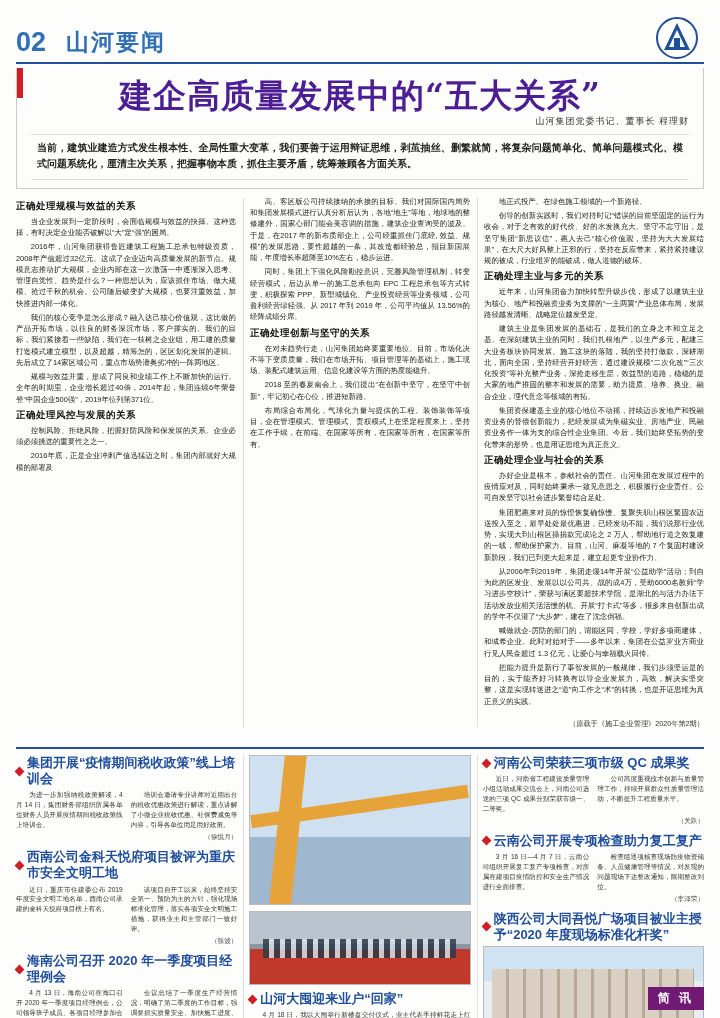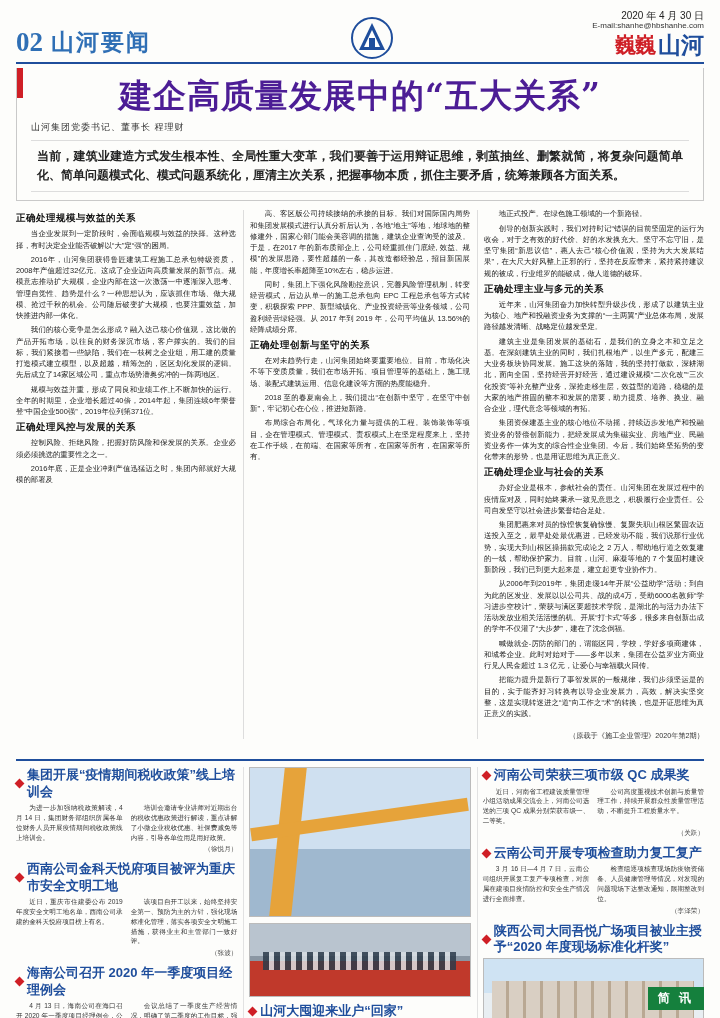"2020 年 4 月 30" div.mh-right { html: <div> <div>2020 年 4 月 30 日</div> <div>E-mail:shanhe@hbshanhe.com</div> <div> <span>巍巍</span> <span>山河</span> </div> </div> -> none }
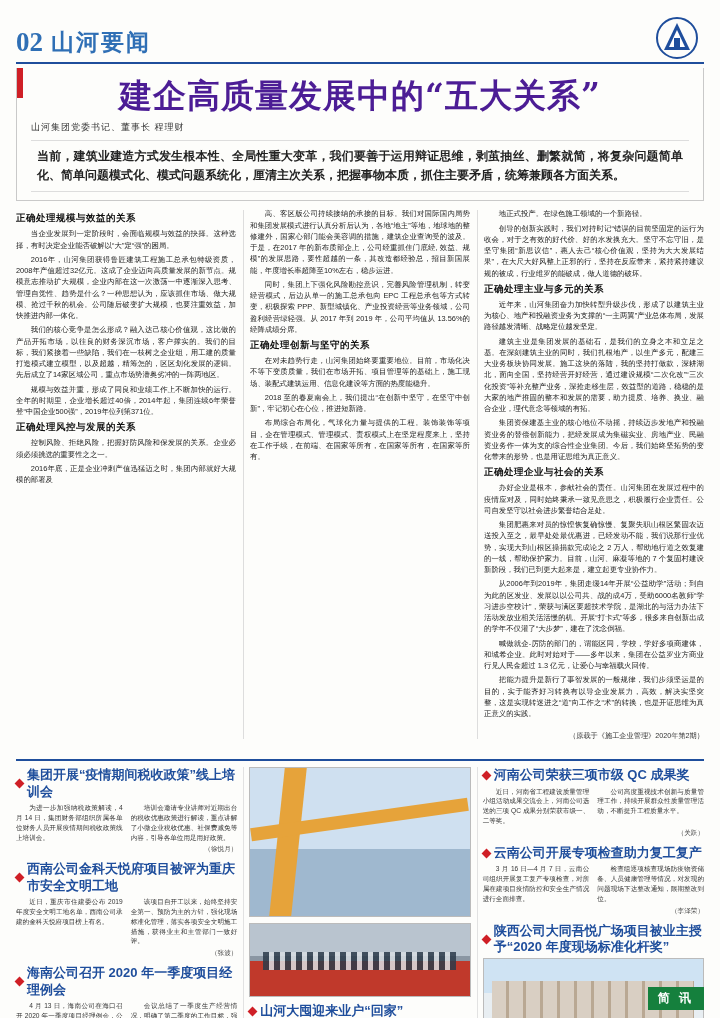"02" .mh-left { font-family: Liberation Serif, serif -> none; gap: 8px -> 20px }
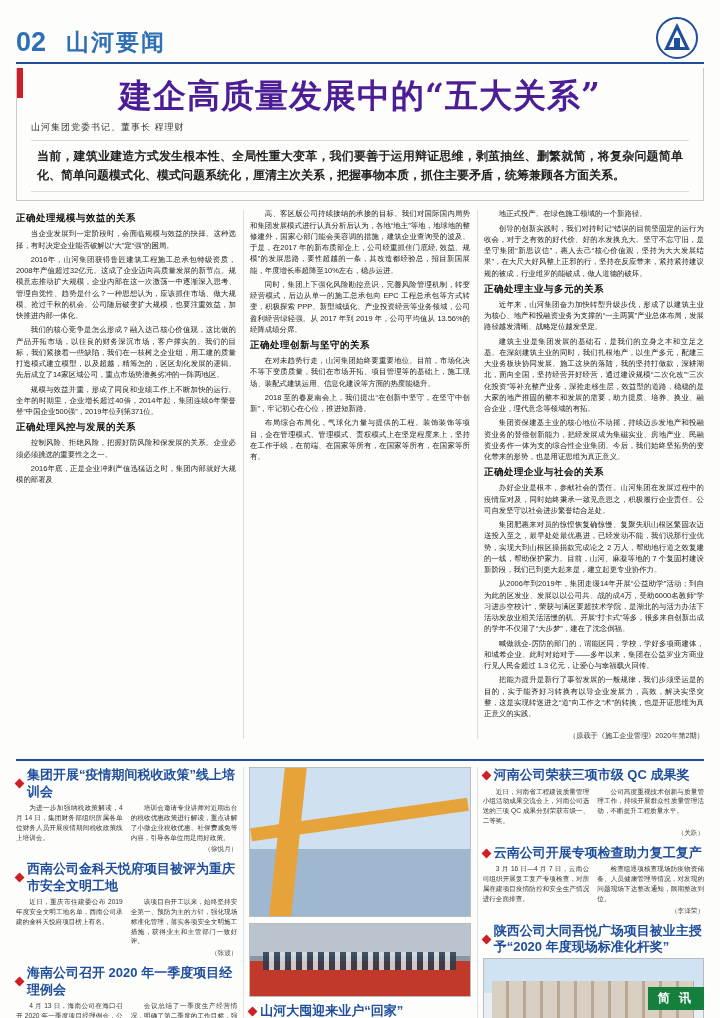"山河集团党委书记、董事长 程理财" .byline { margin-top: 6px -> 0; text-align: left -> right }
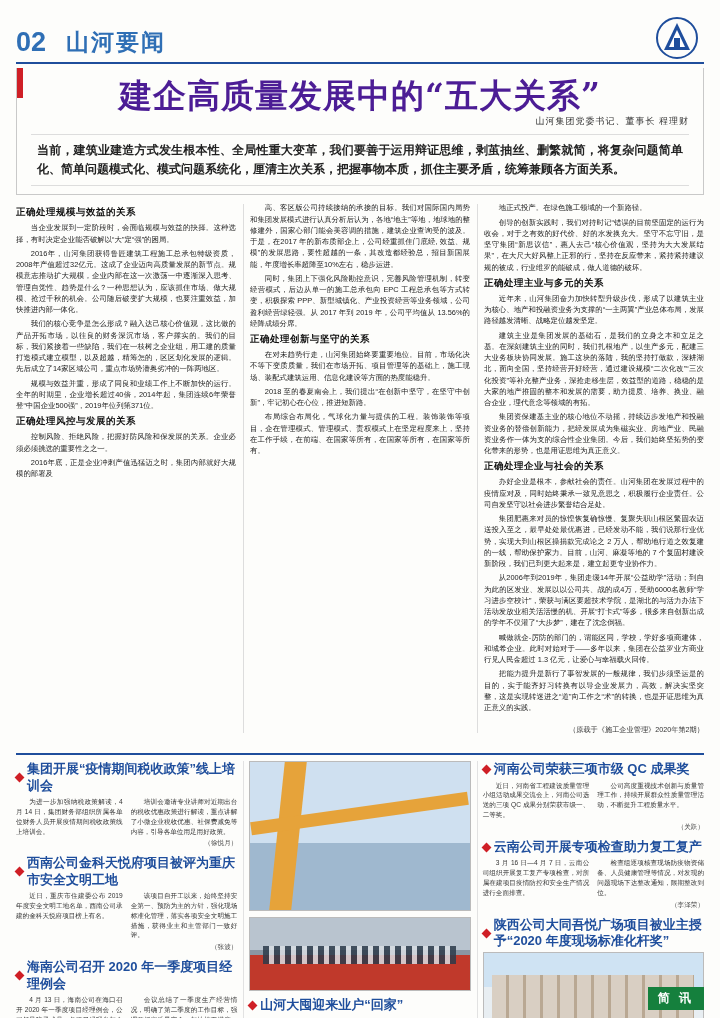"当前，建筑业建造方式发生根本性、全局性重大变革，我们要善于运用辩证思维，剥茧抽丝" .lead { font-family: none -> Liberation Mono, monospace; font-size: 12px -> 10px }
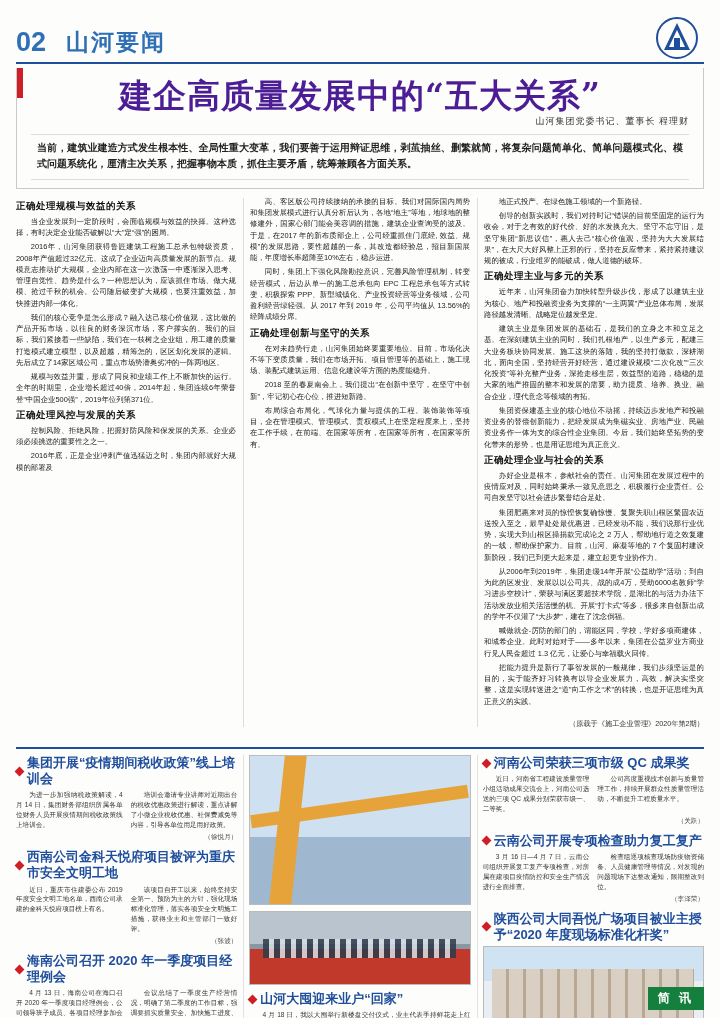"简 讯" .footer-tag { background: #15803d -> #701a75 }
